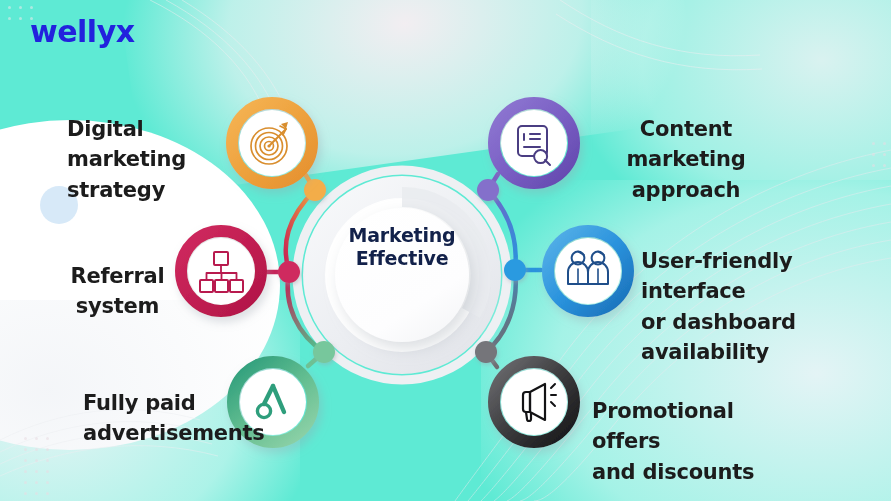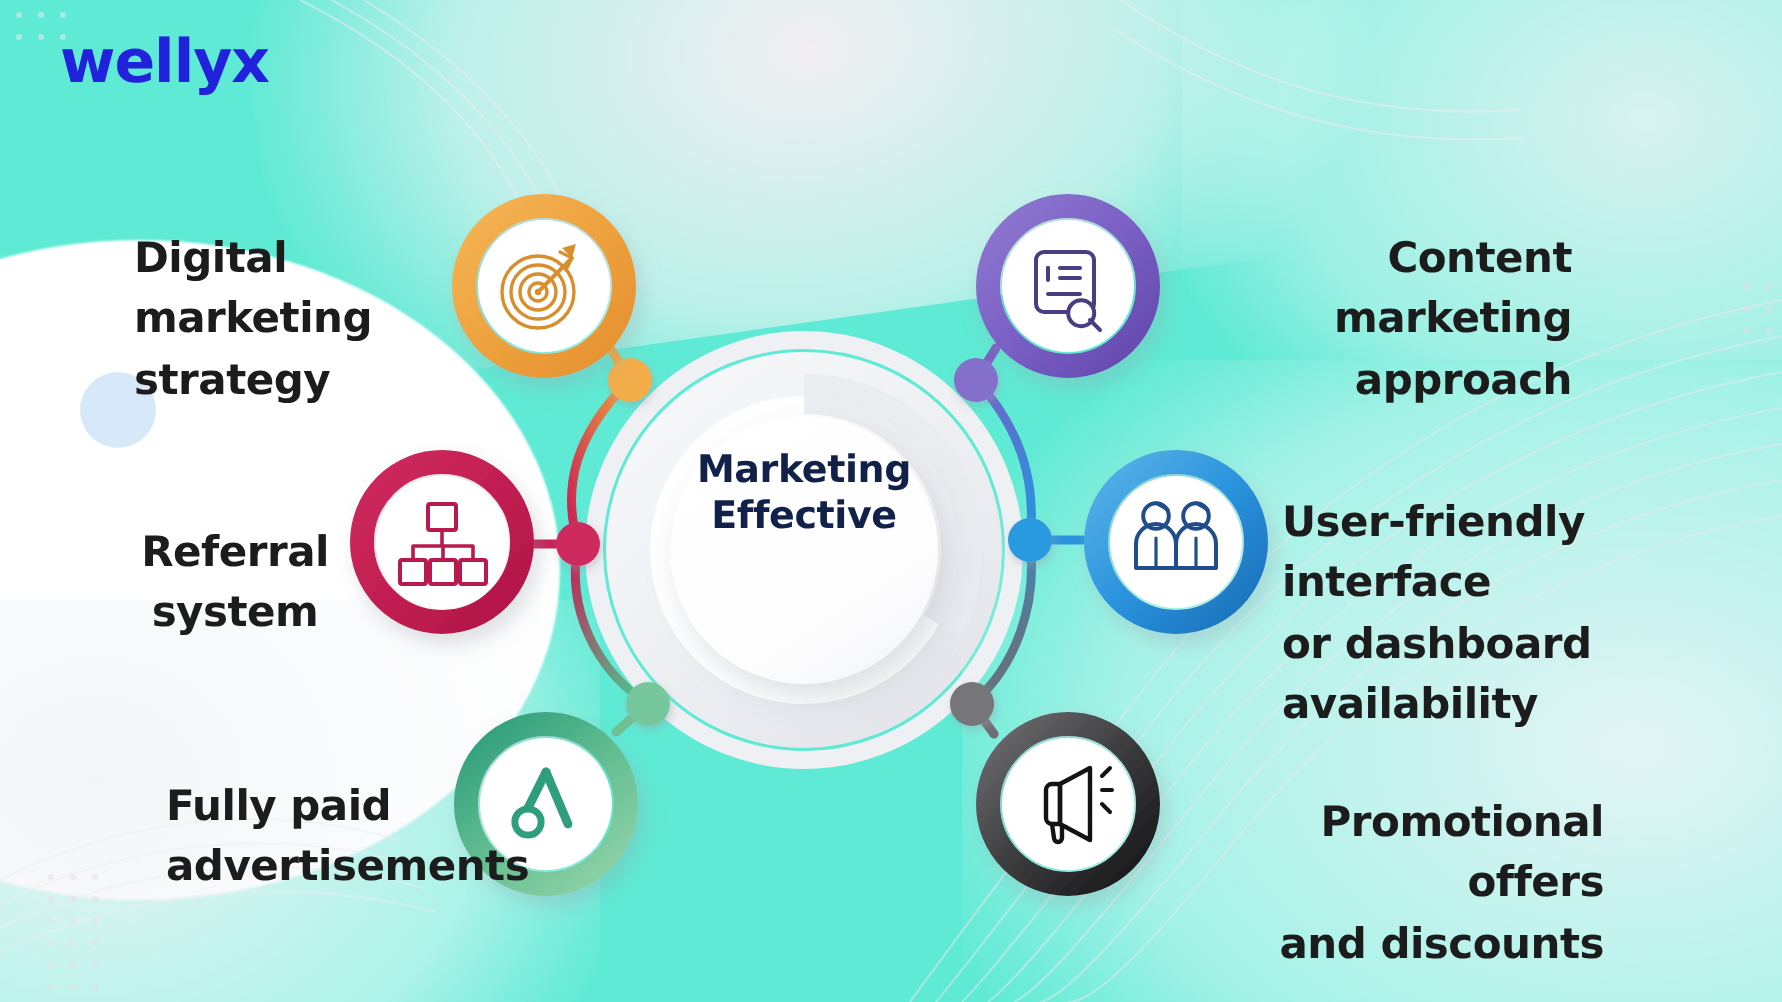"Content marketing" .lbl-content { text-align: right -> center }
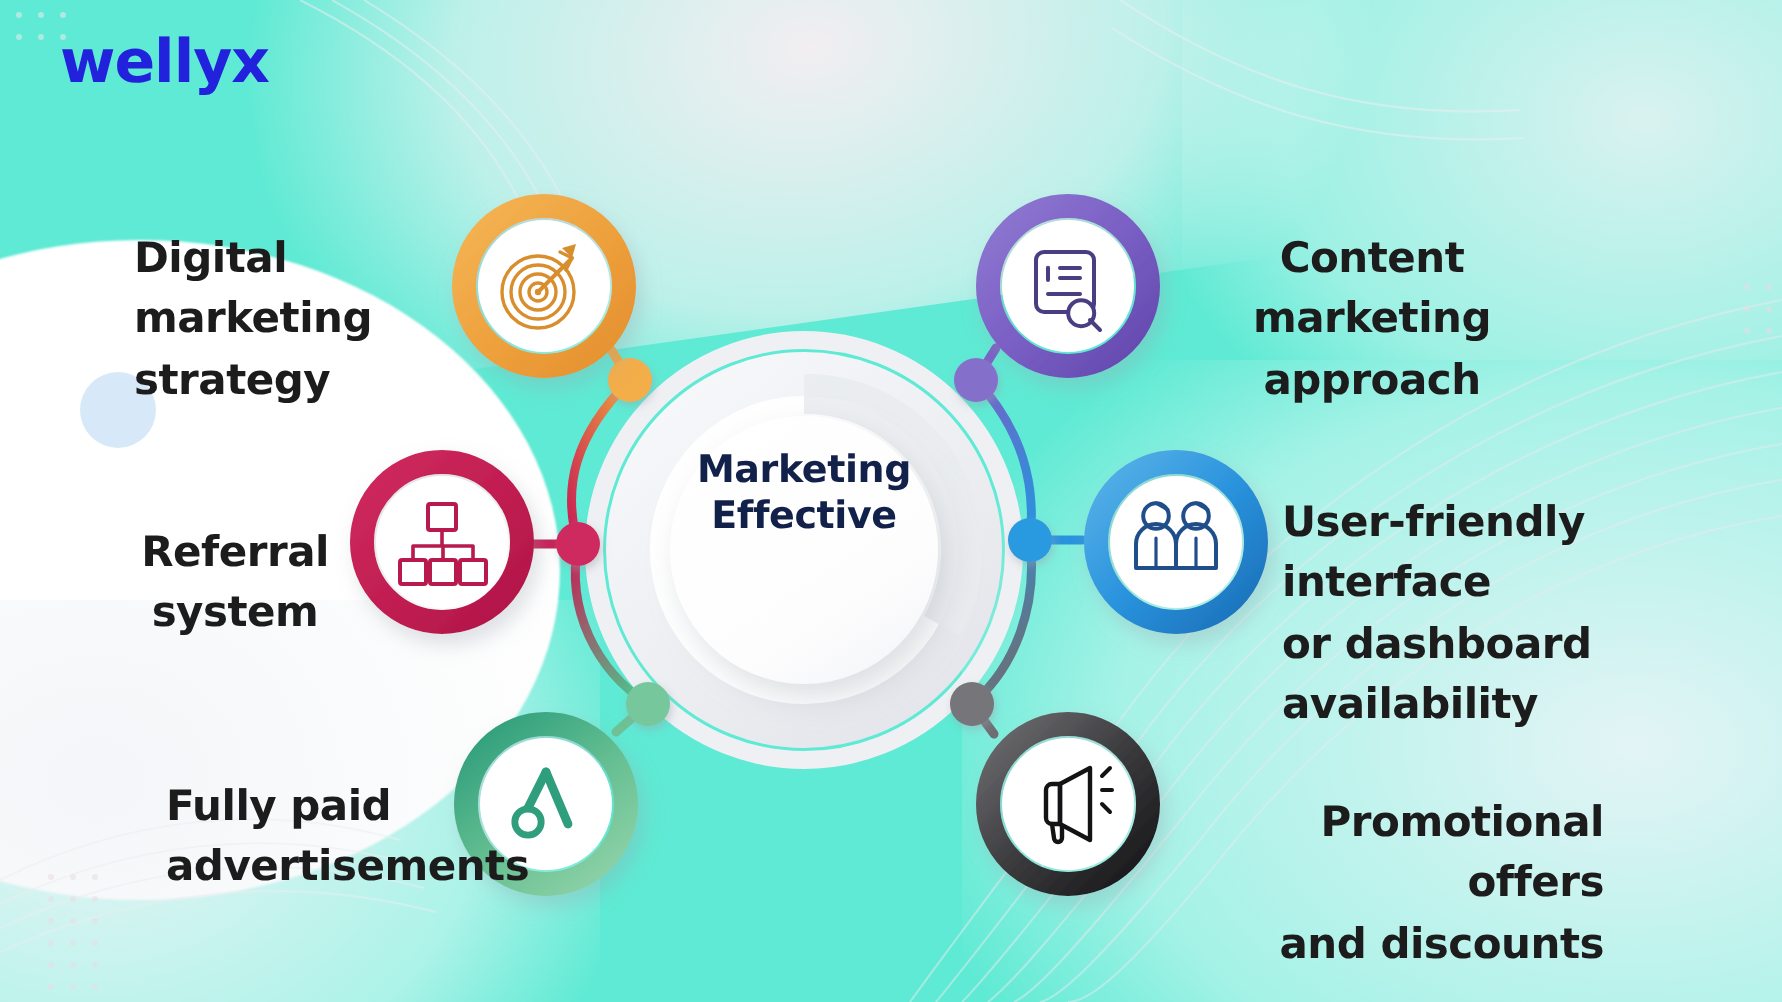"Promotional offers" .lbl-promo { text-align: right -> left }
